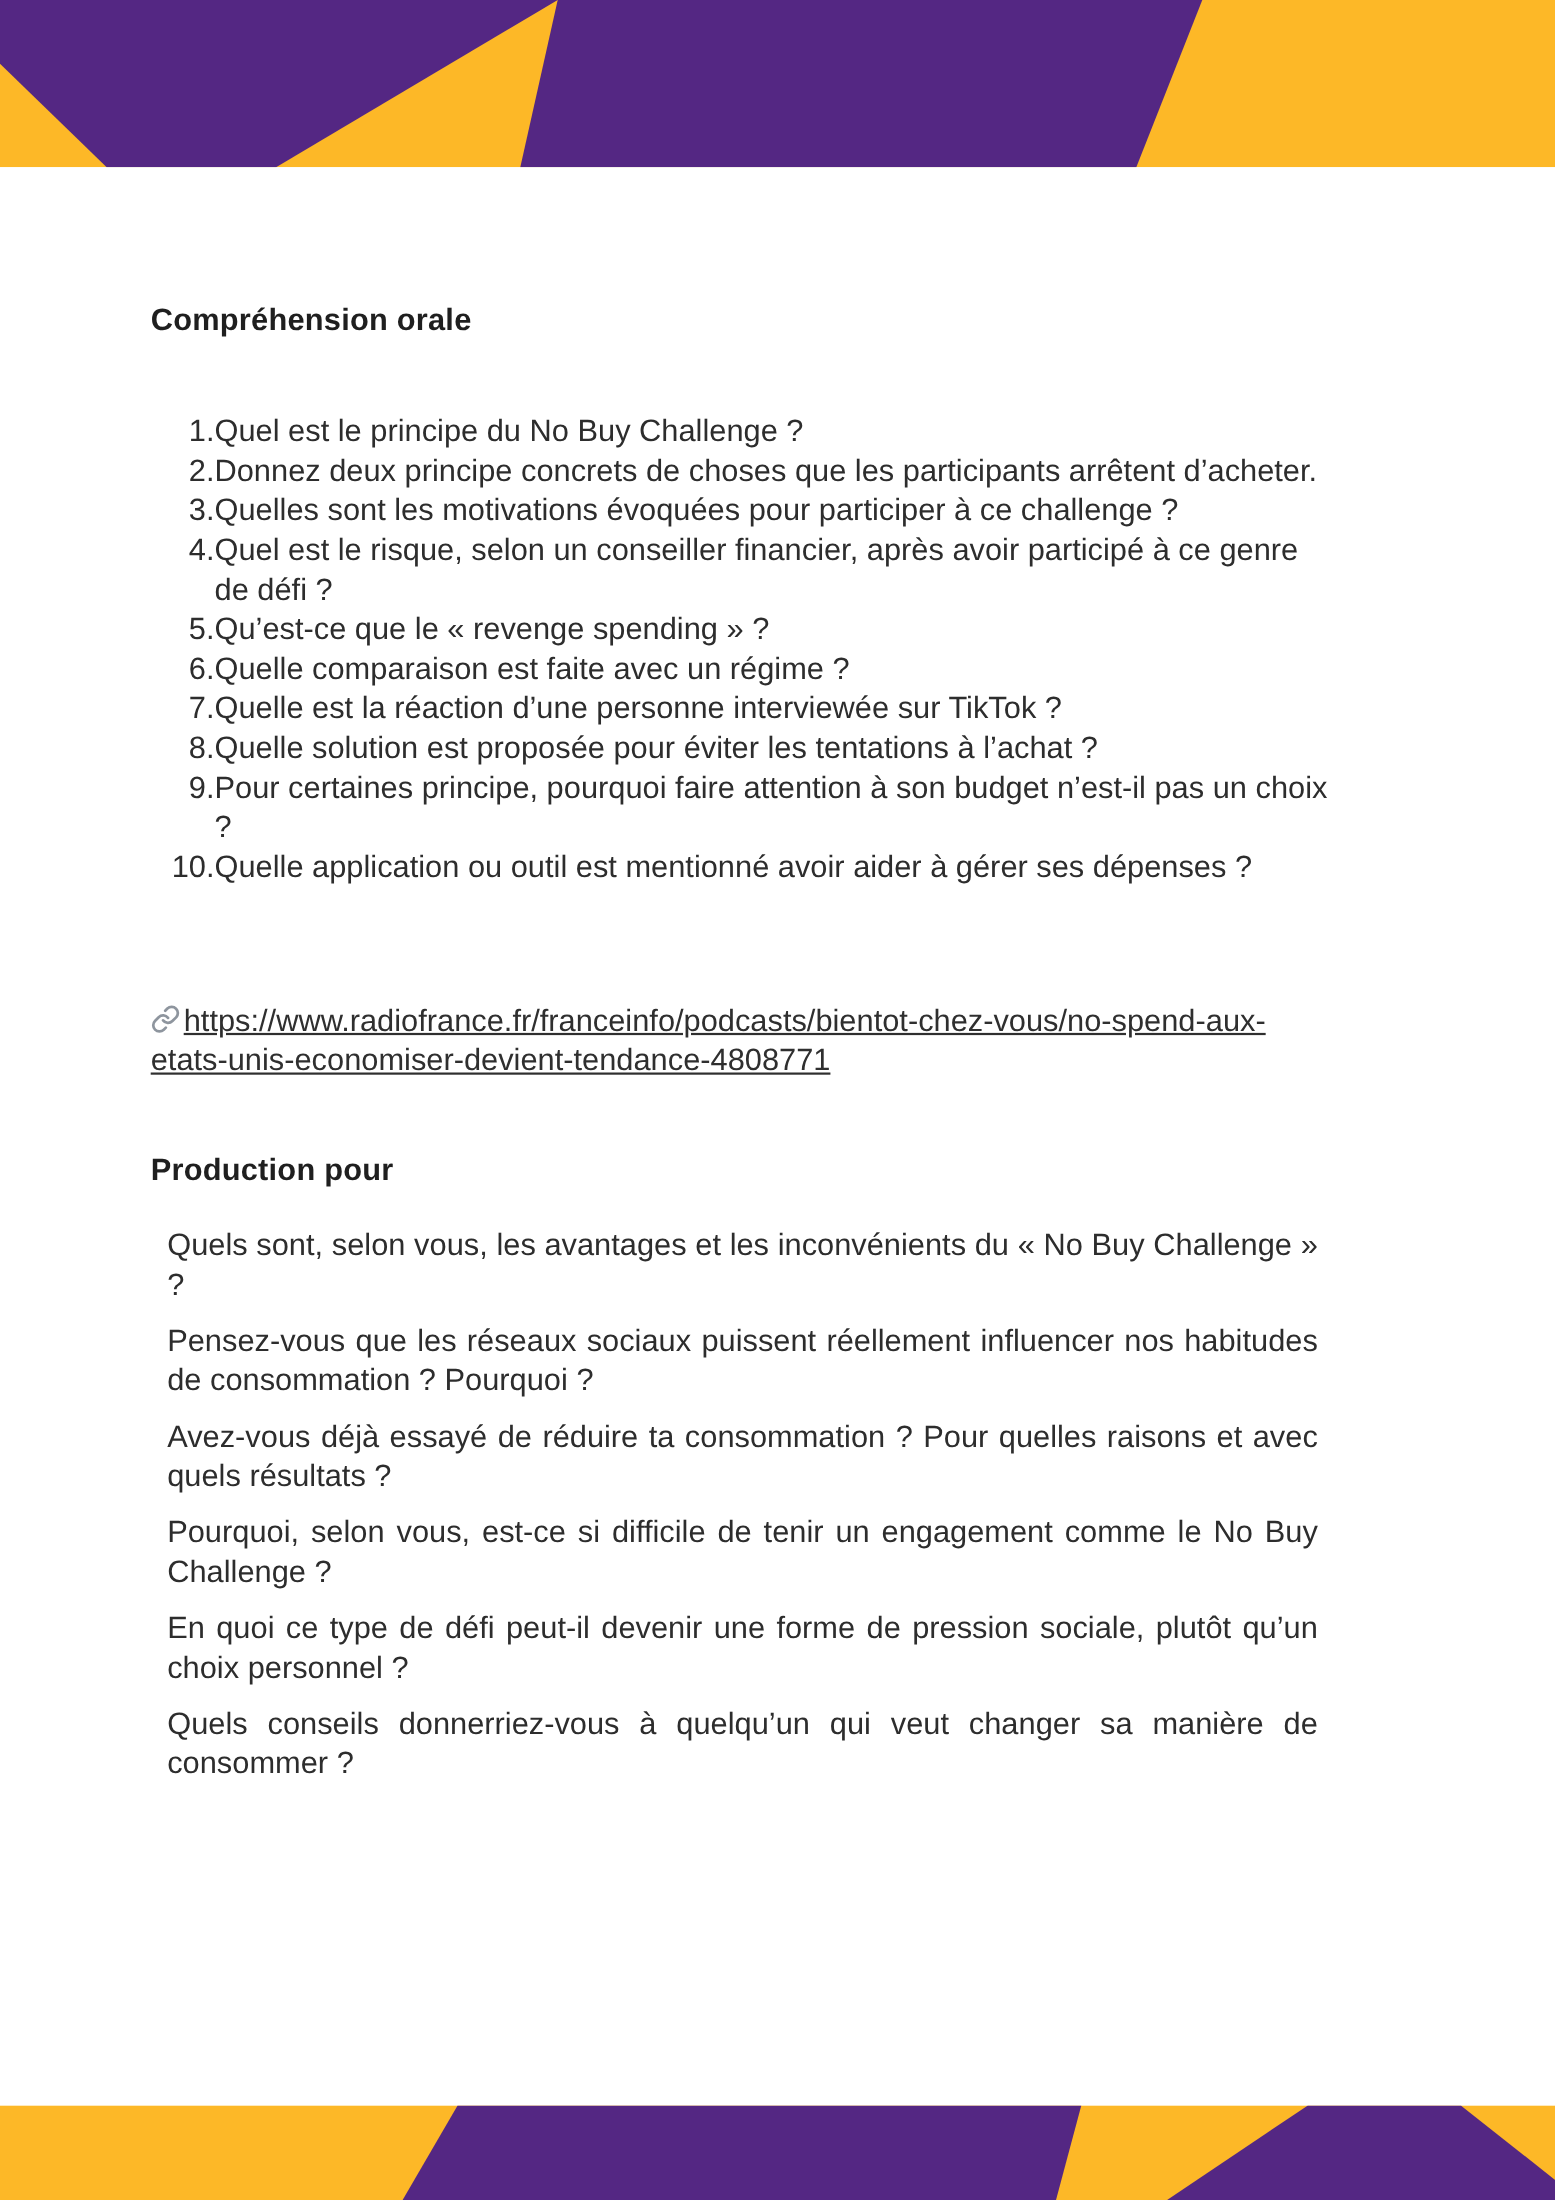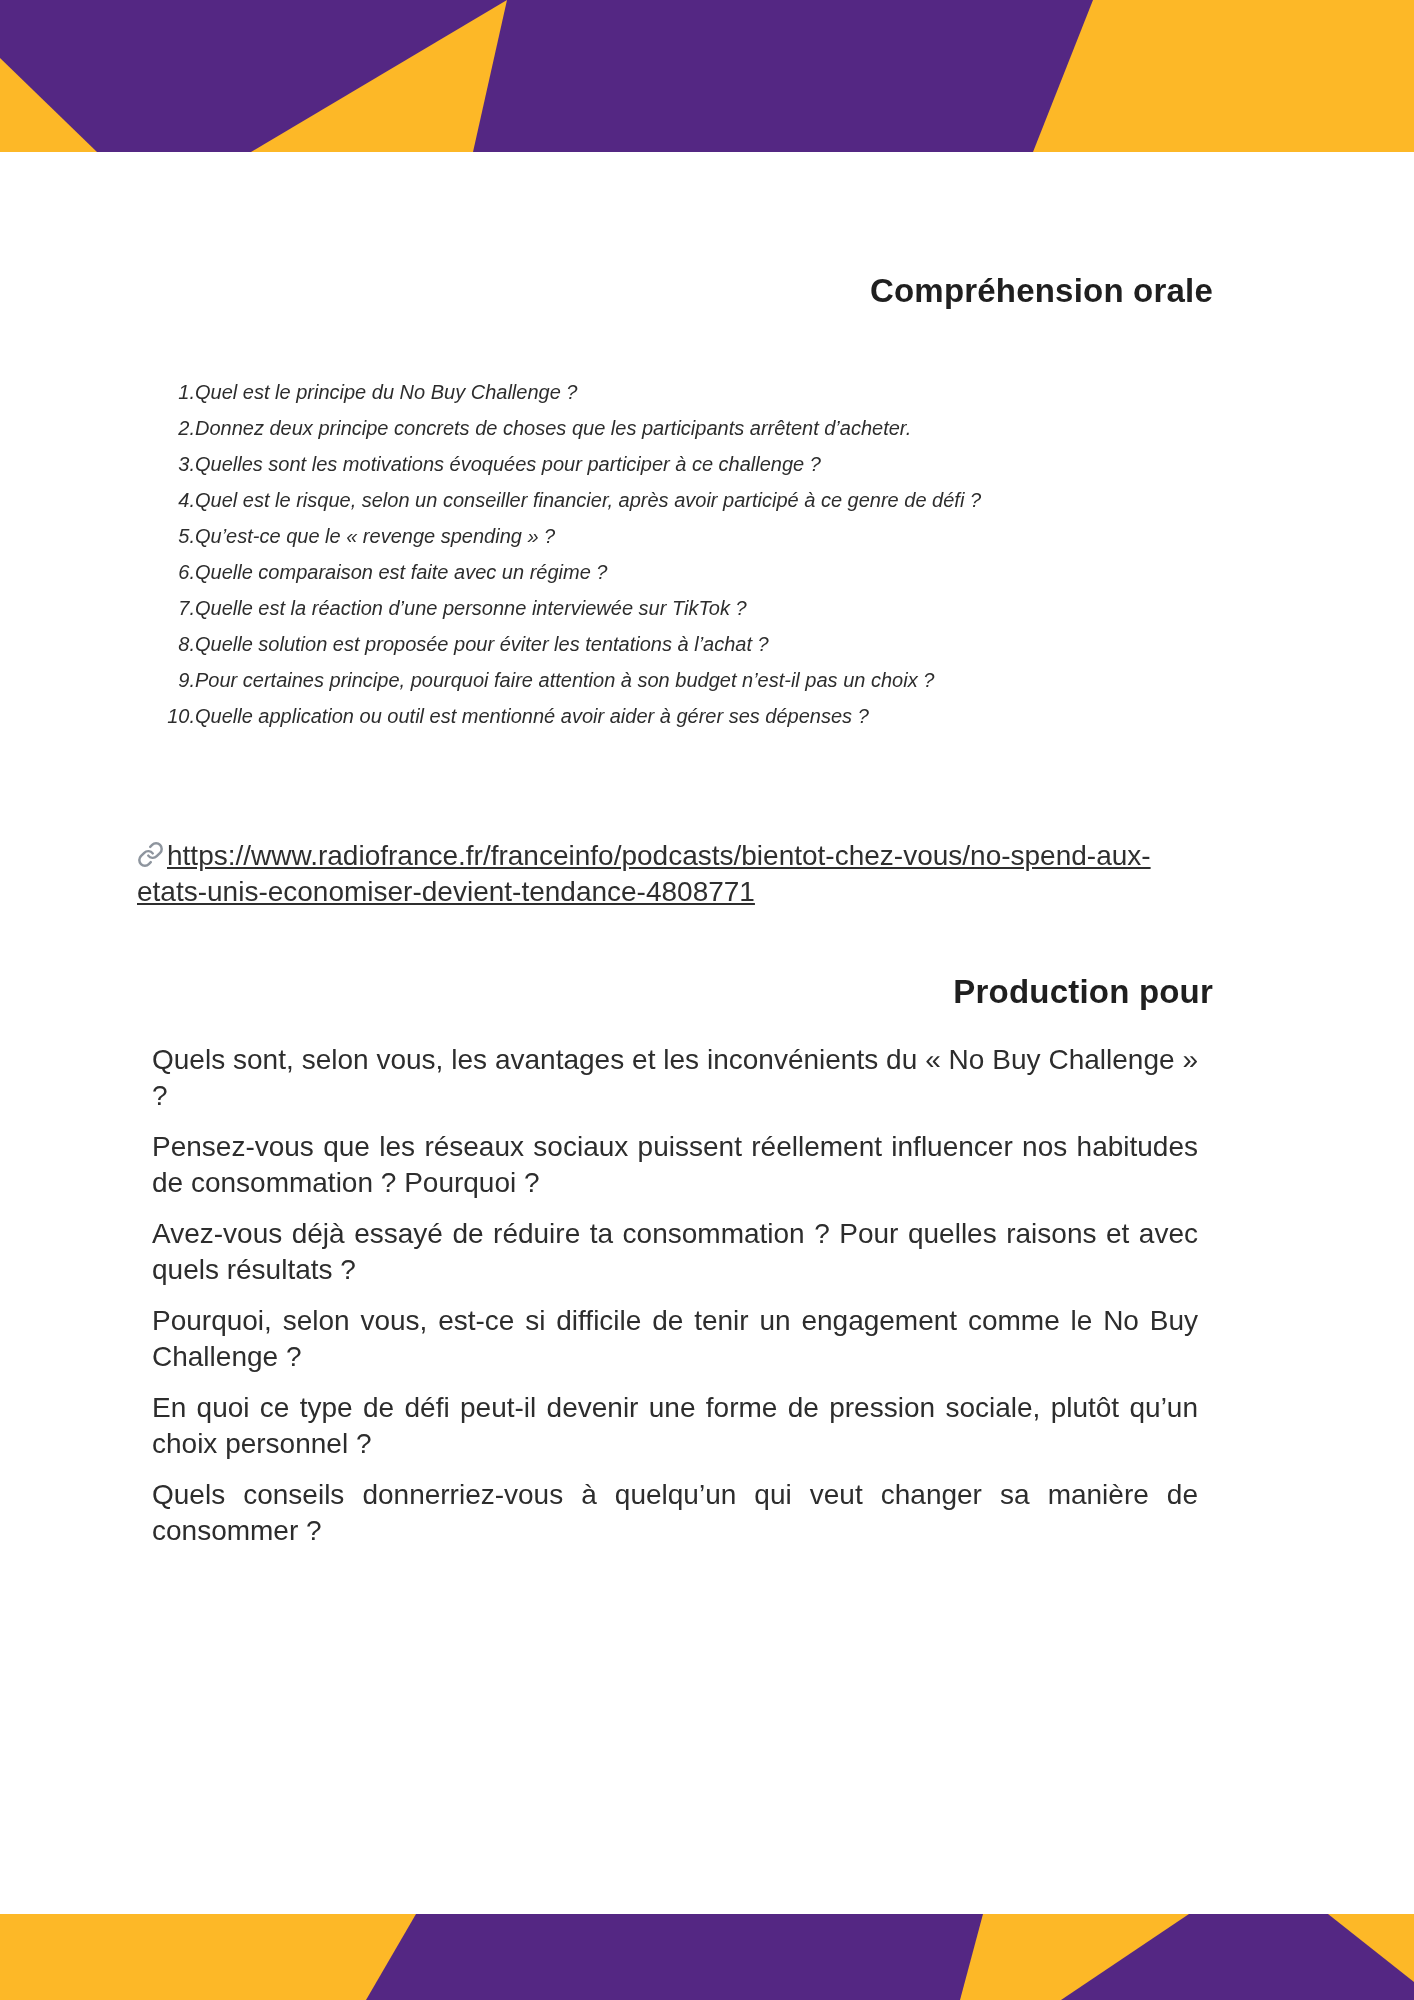"Compréhension orale" .section-title { font-size: 33px -> 28px; text-align: right -> left }
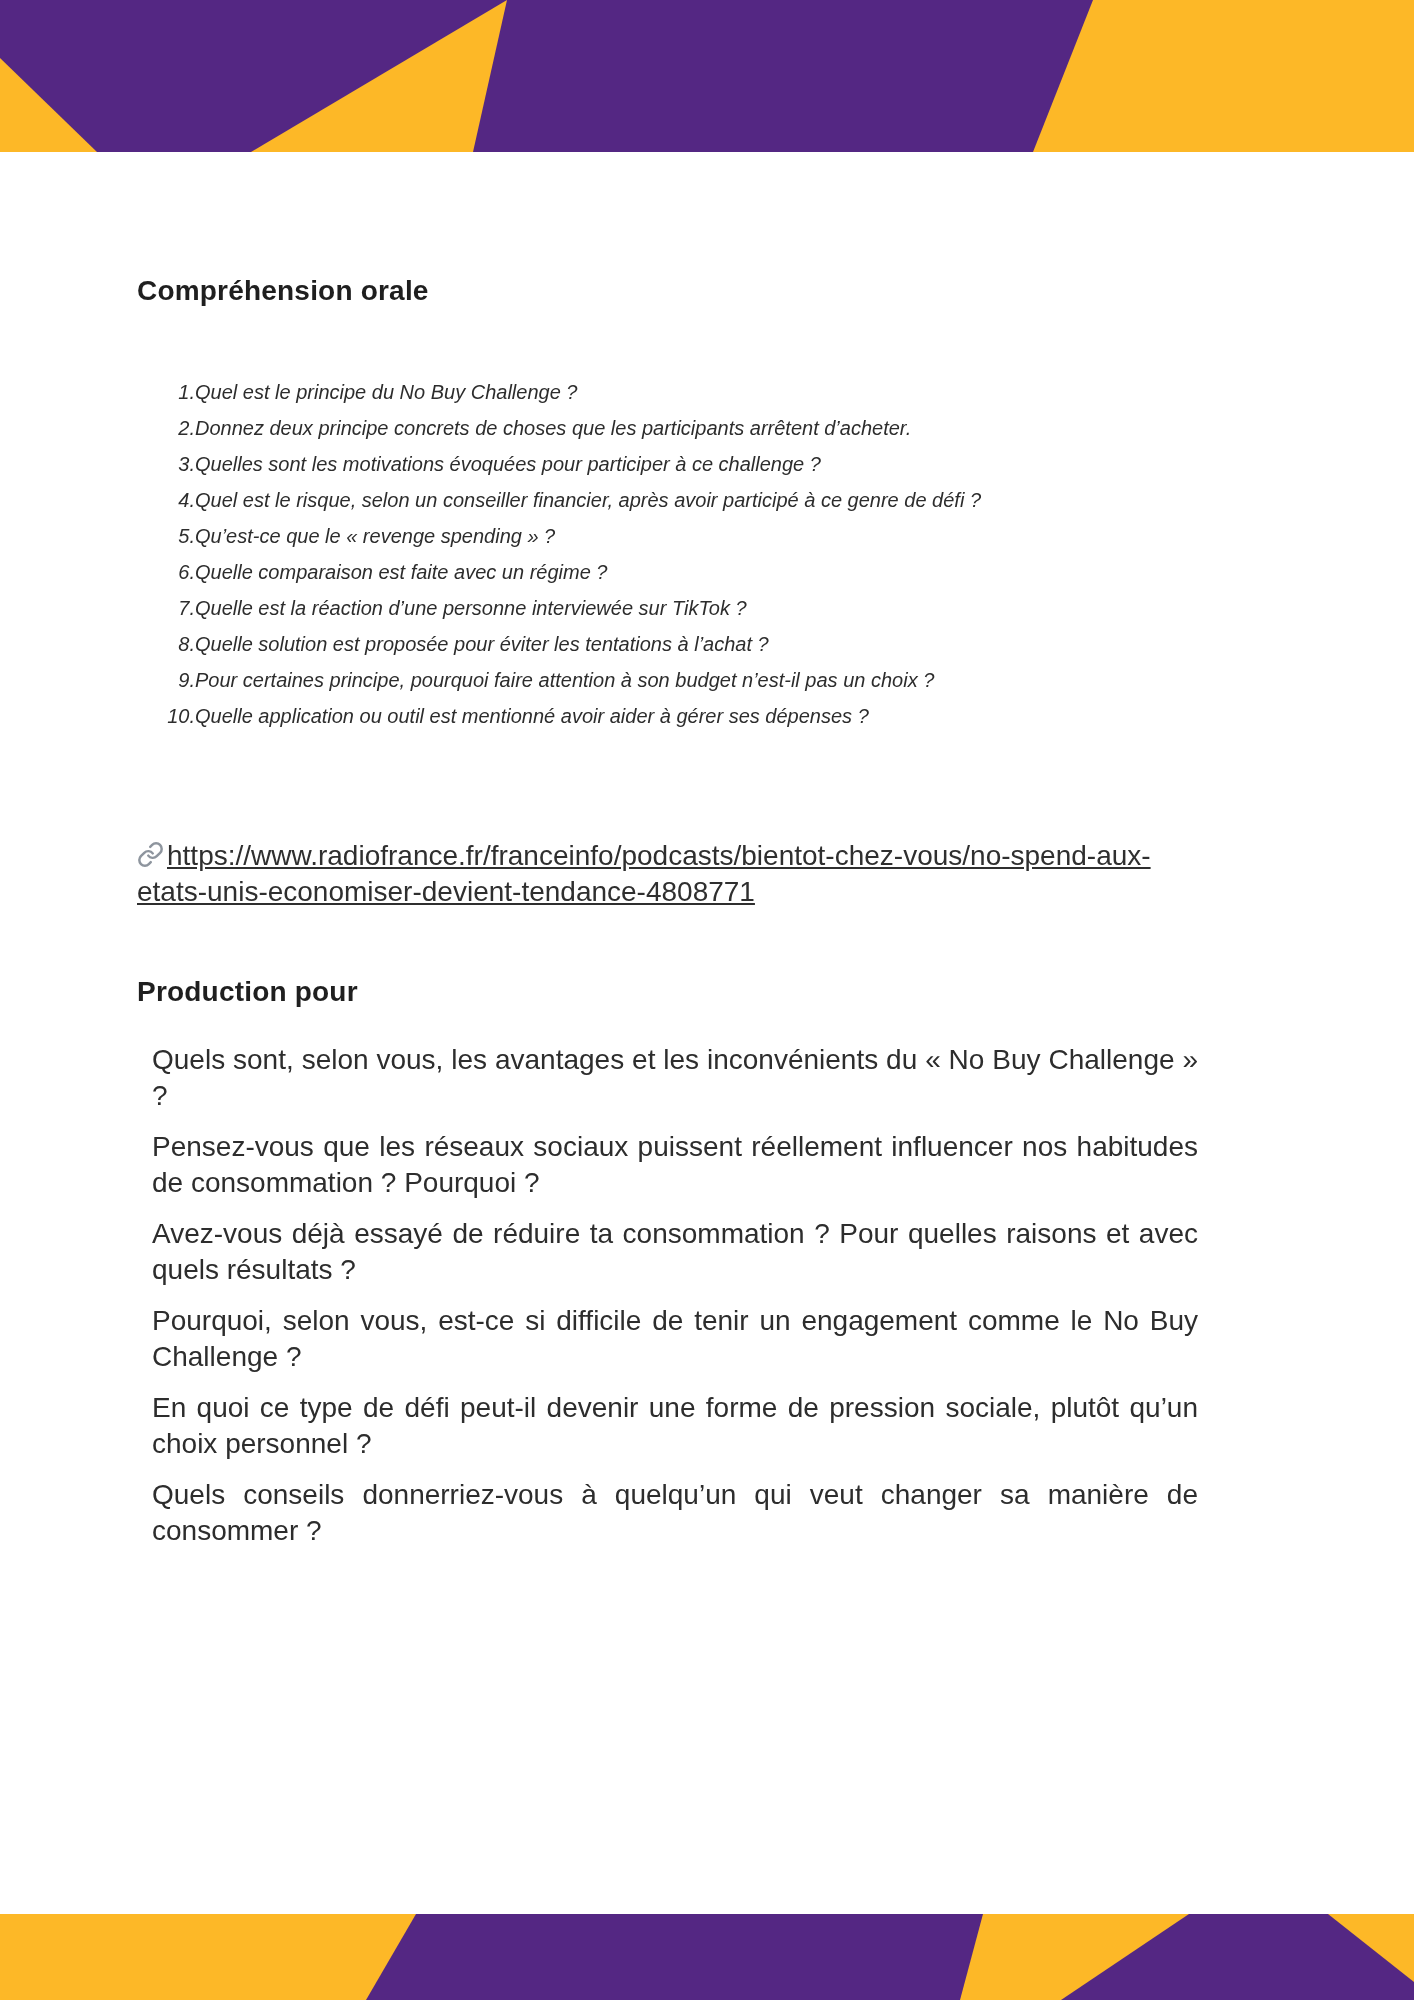"Quel est le principe du" ol.question-list { font-size: 20px -> 28px; font-style: italic -> none }
